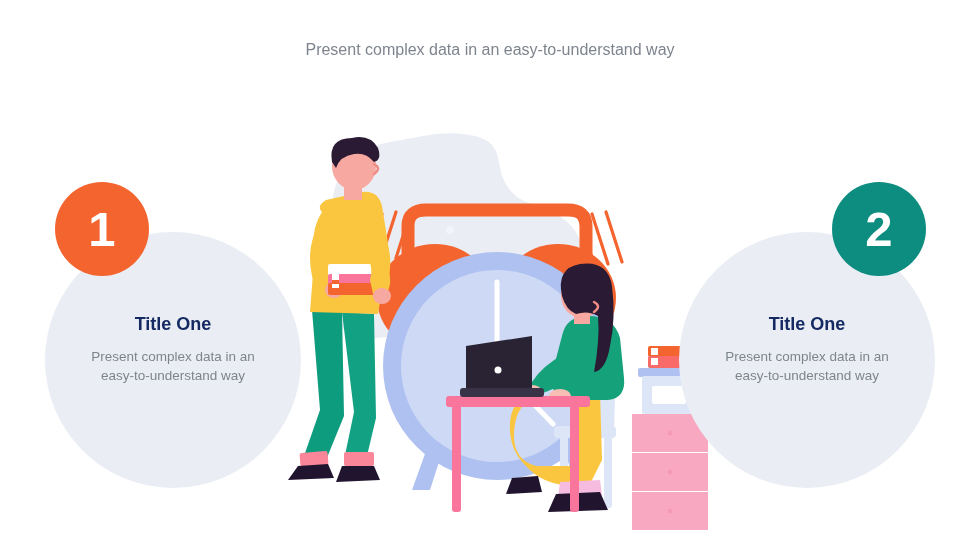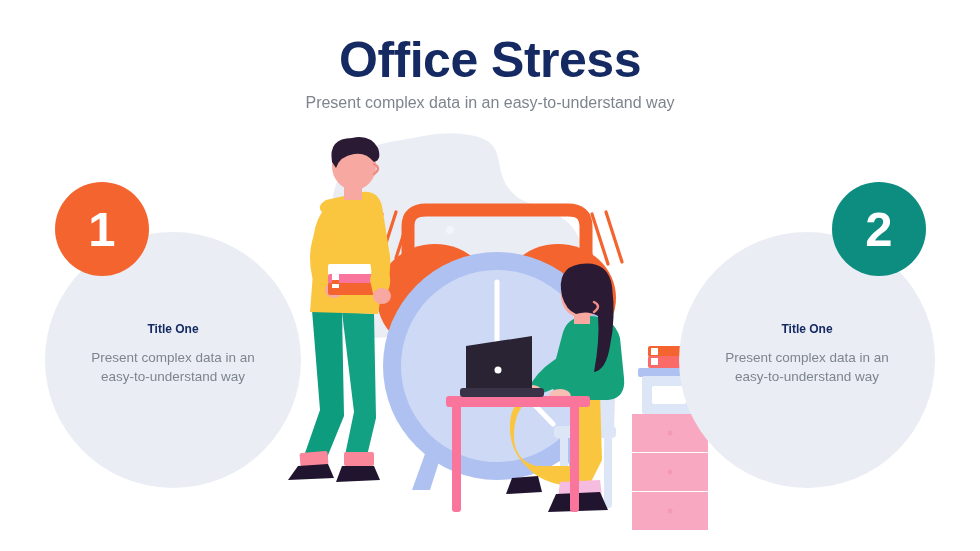"Office Stress" h1.slide-title { html: <h1>Office Stress</h1> -> none }
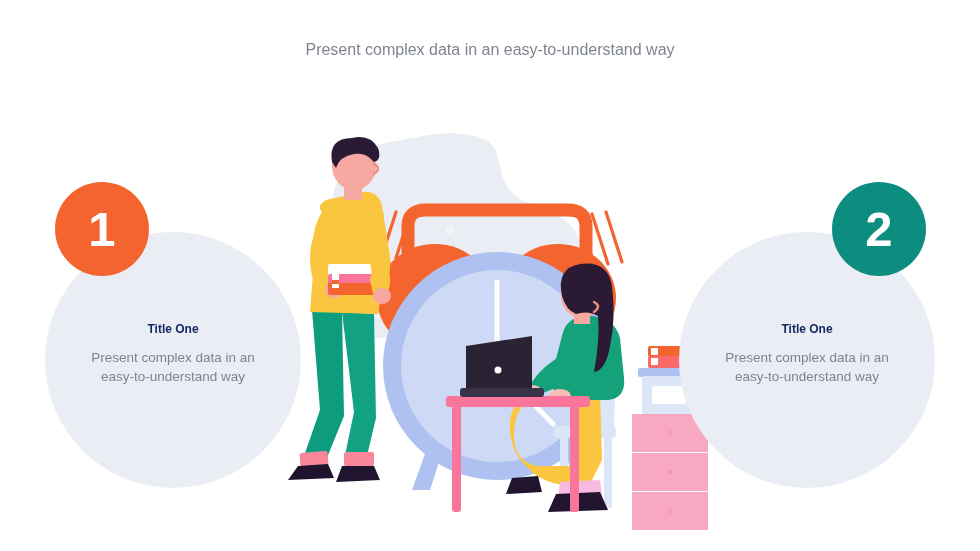"Title One" .panel-title { font-size: 12px -> 18px; margin: 12px 0 12px 0 -> 4px 0 12px 0 }
